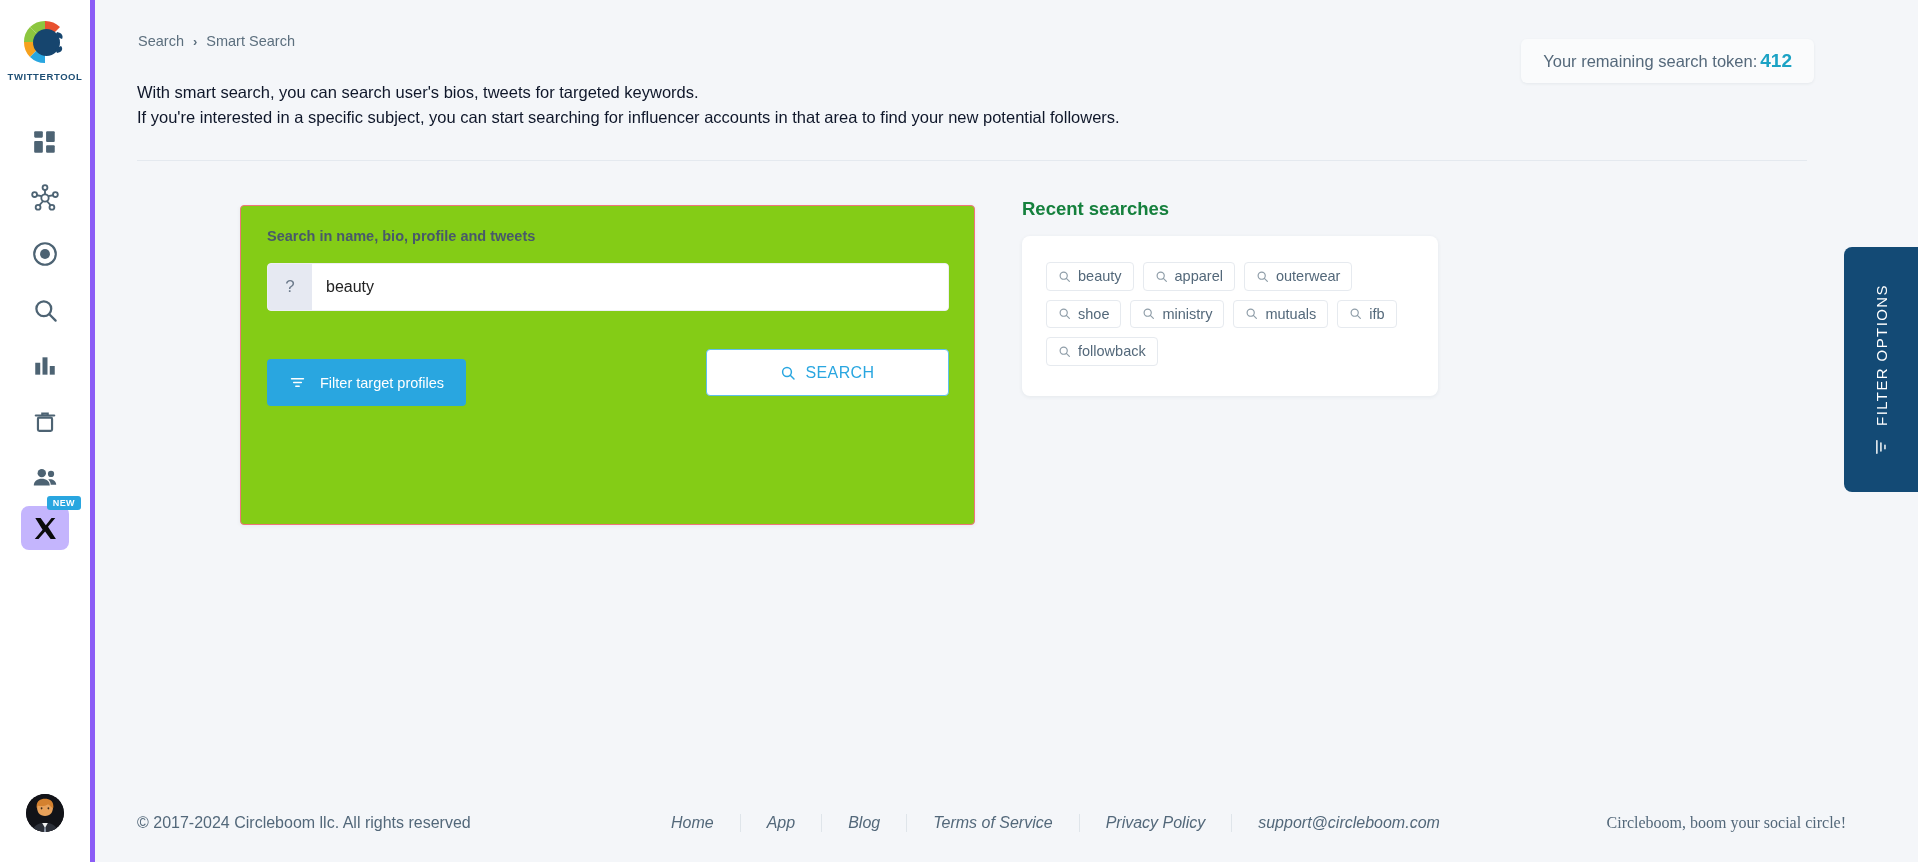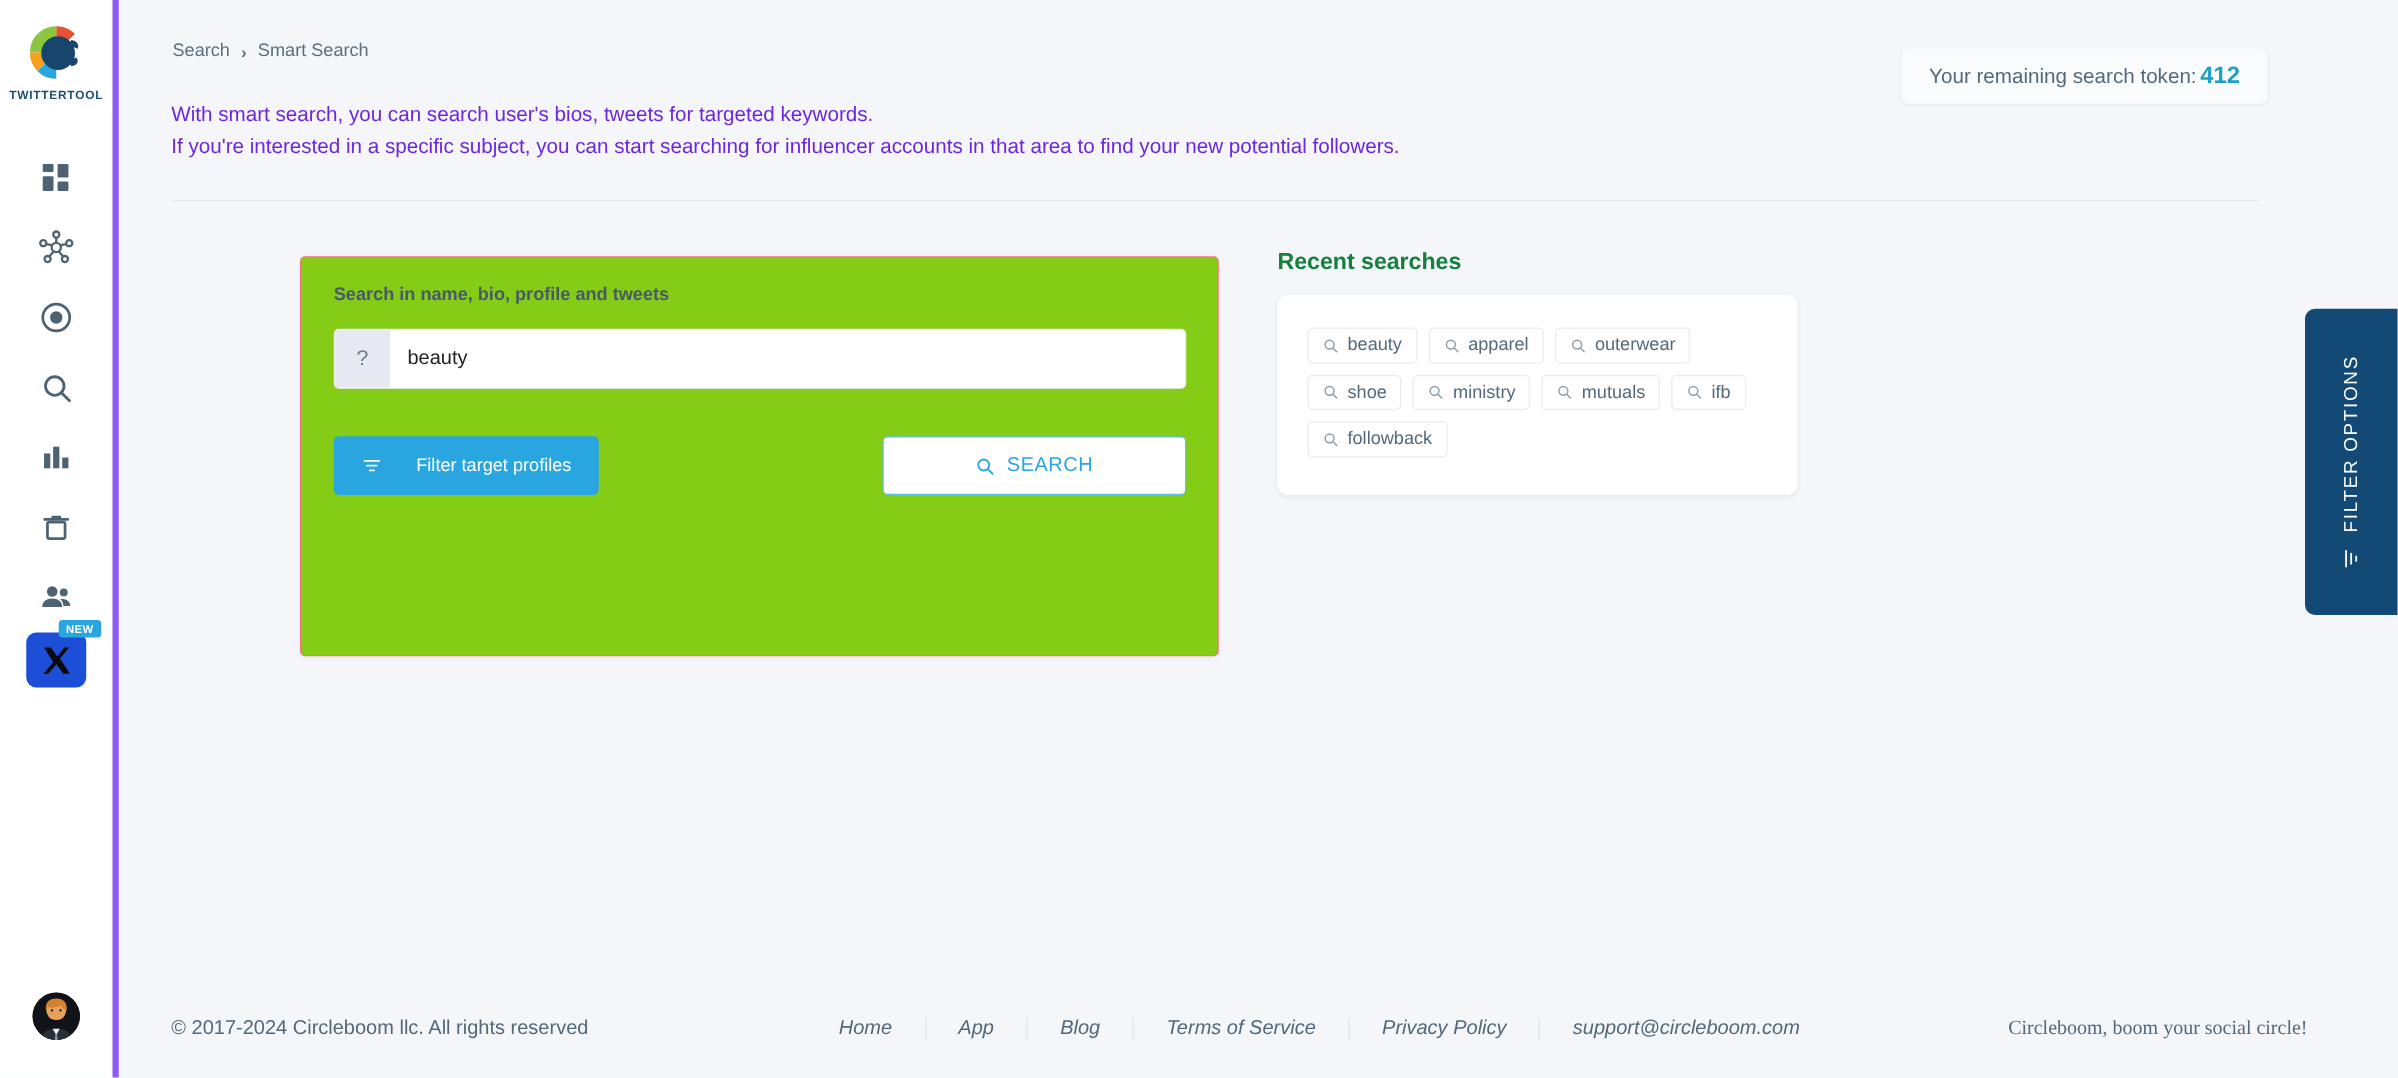"With smart search, you can" #desc { color: #6d28d9 -> #0f172a }
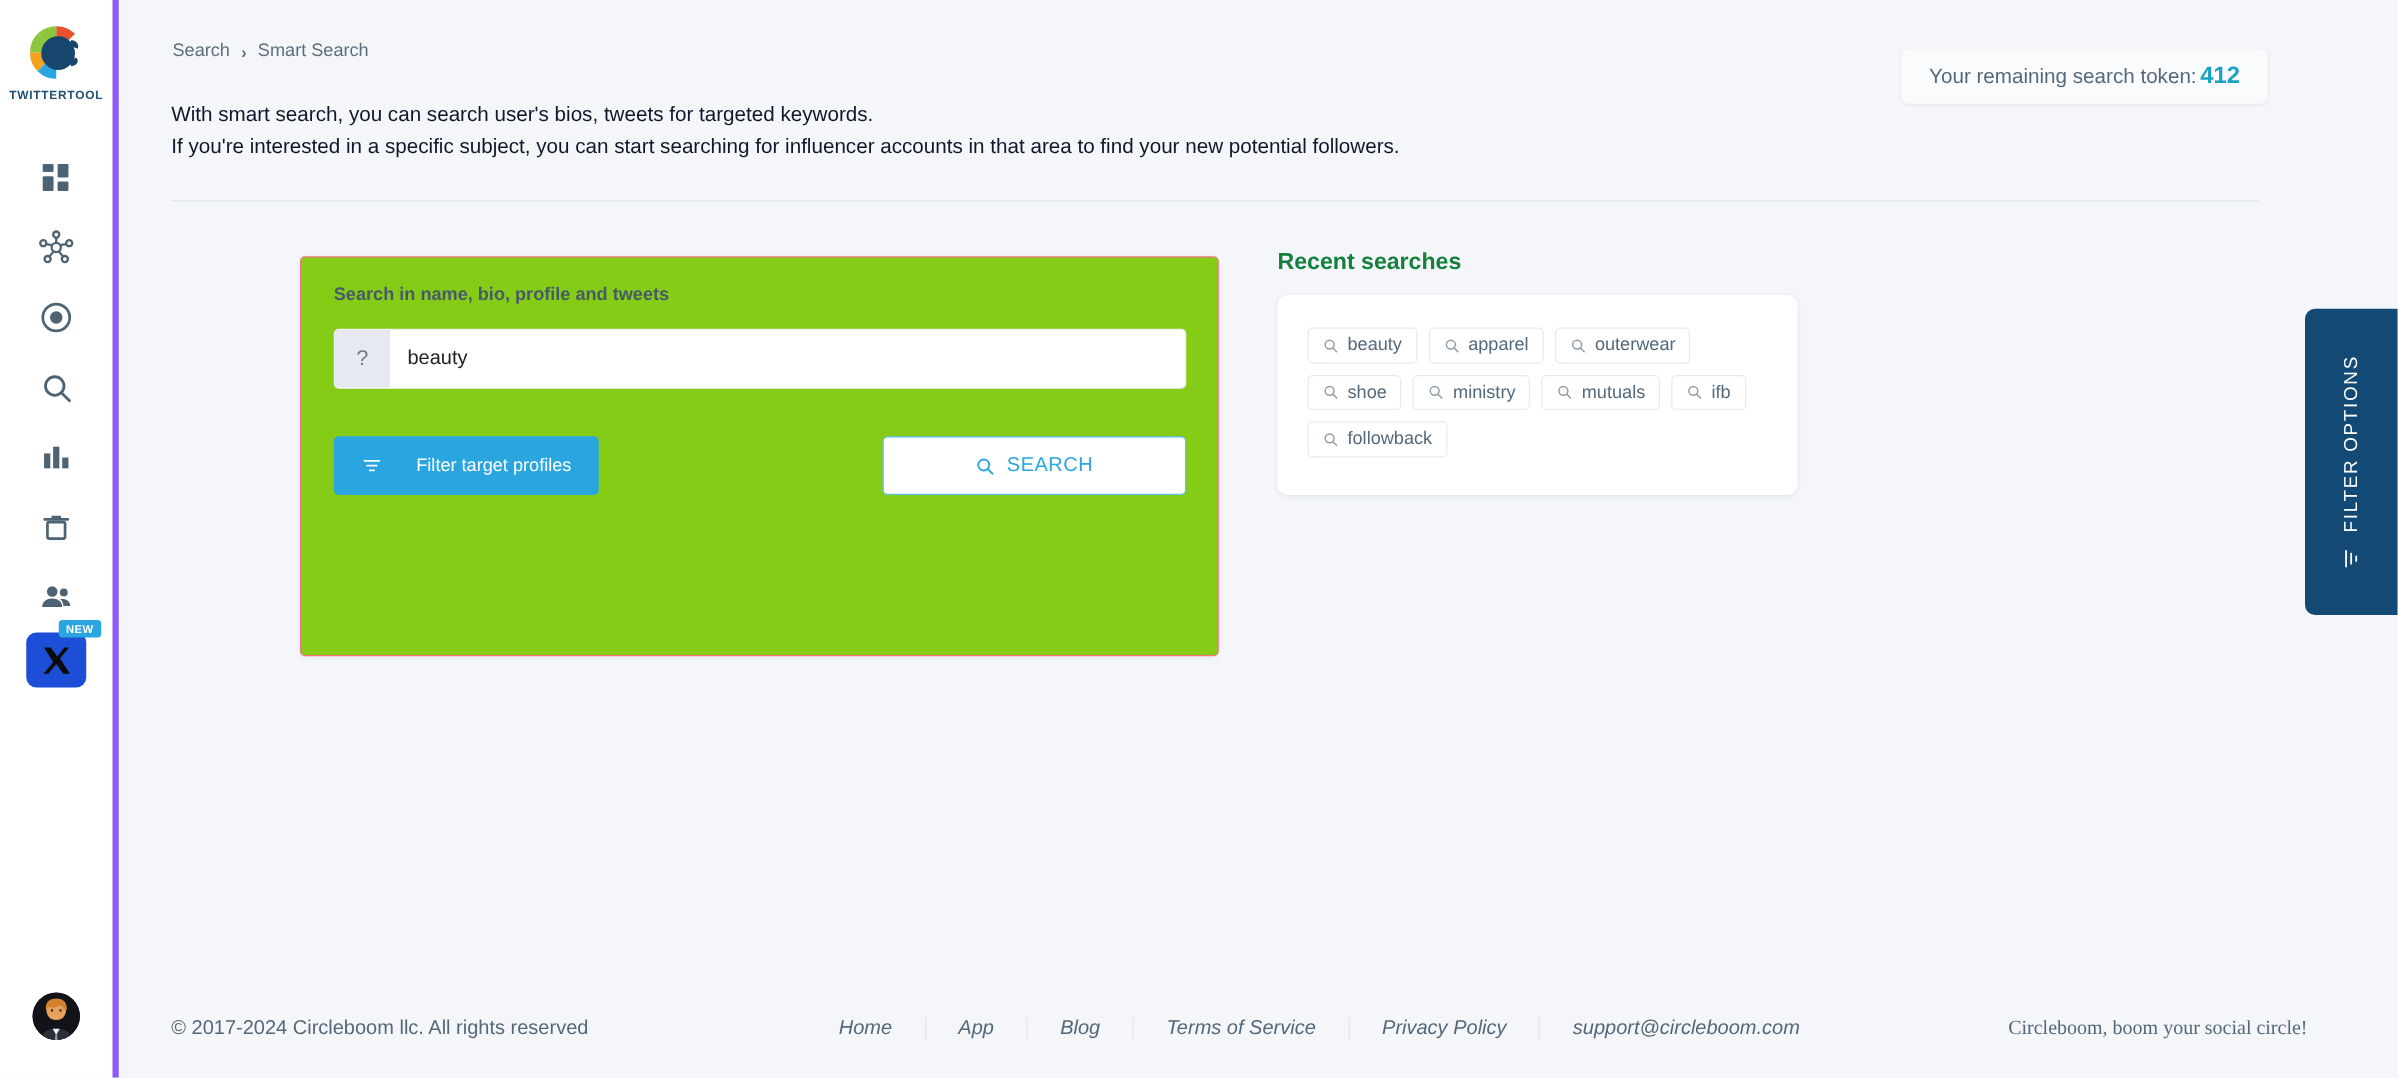"Filter target profiles" #filter-btn { gap: 27px -> 14px; top: 143px -> 153px }
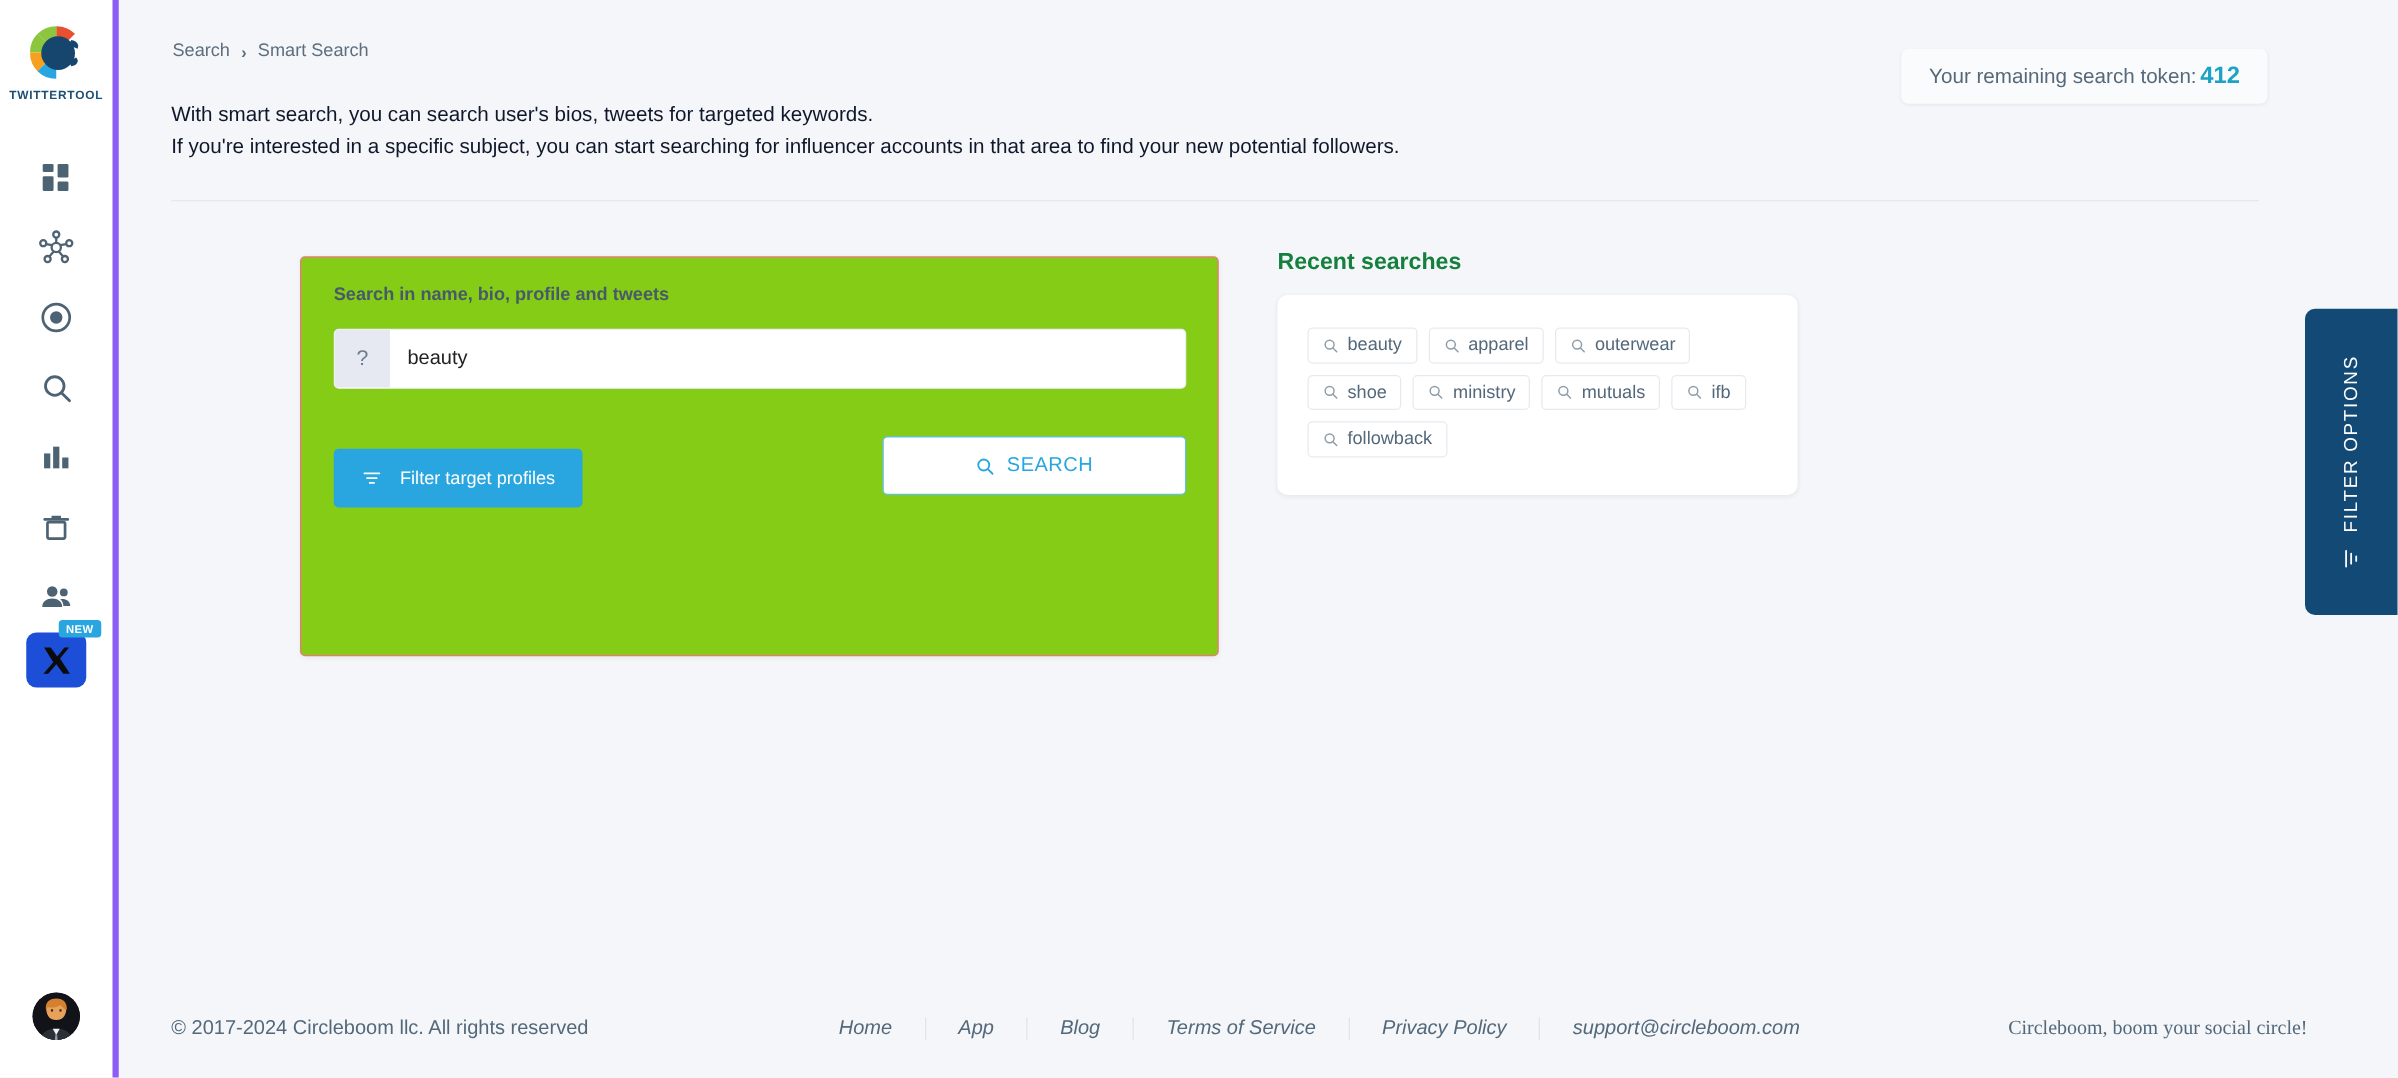"NEW" .nav-item.boxed { background: #1d4ed8 -> #c4b5fd }
